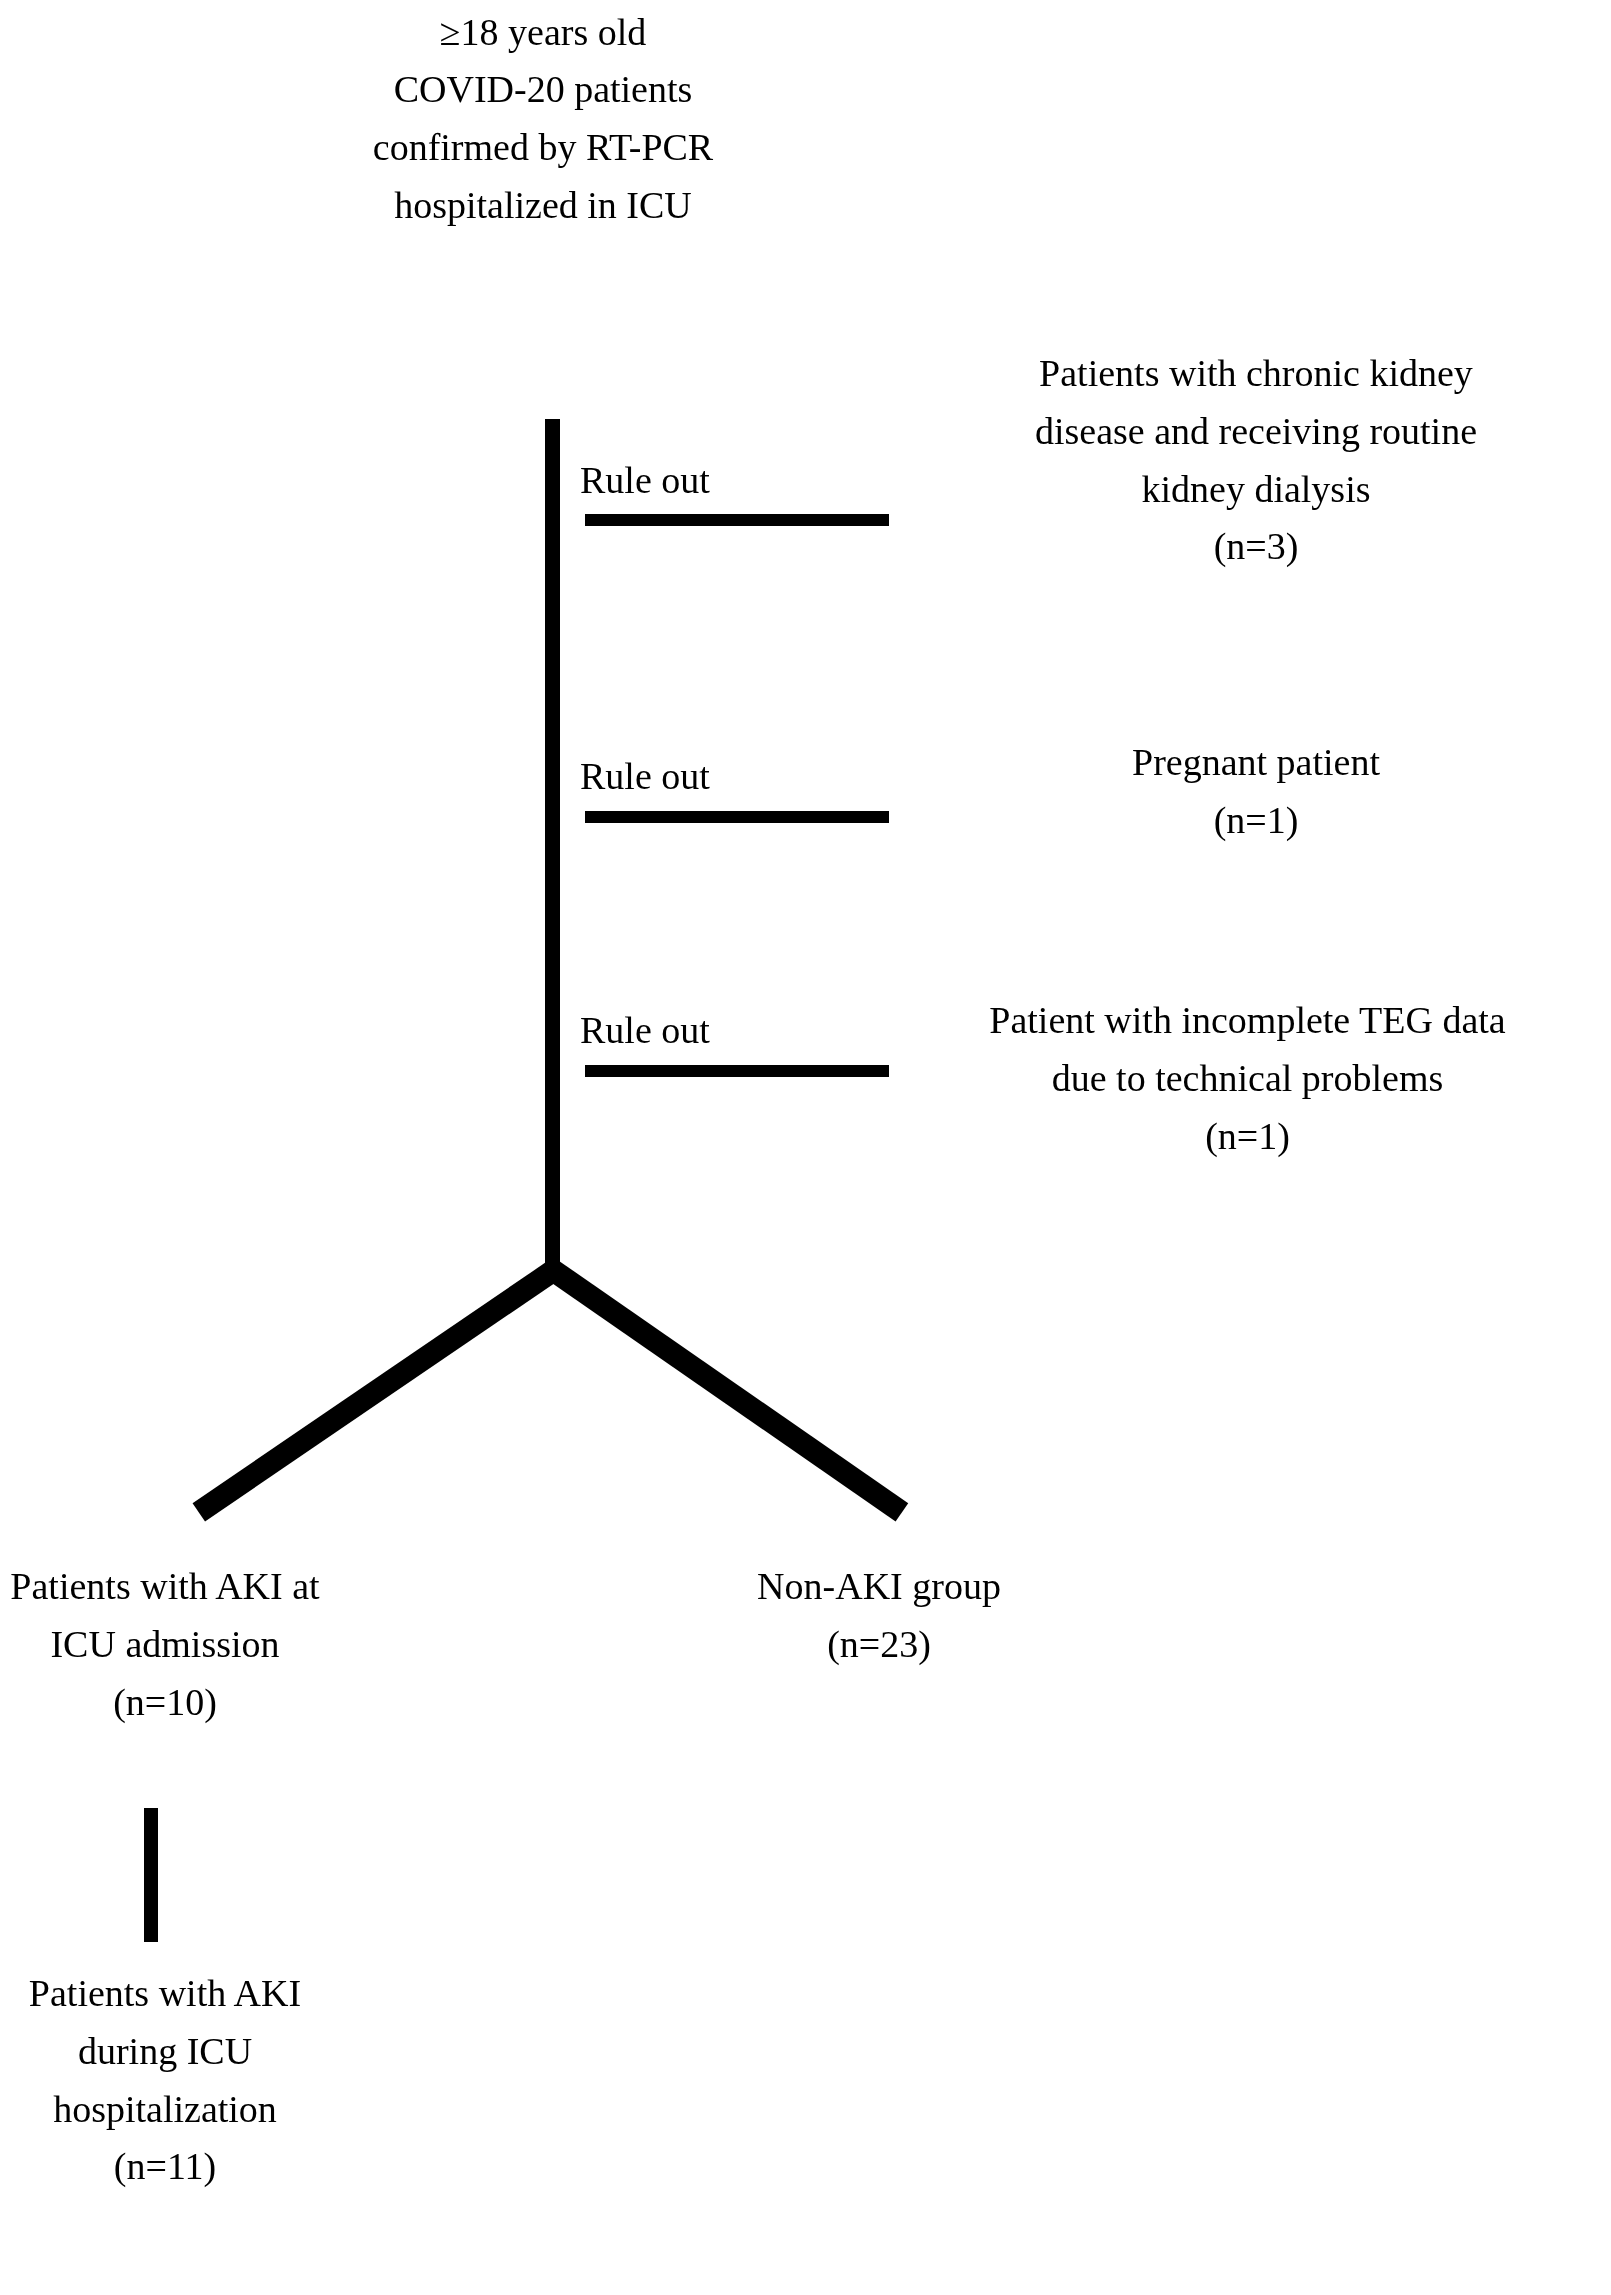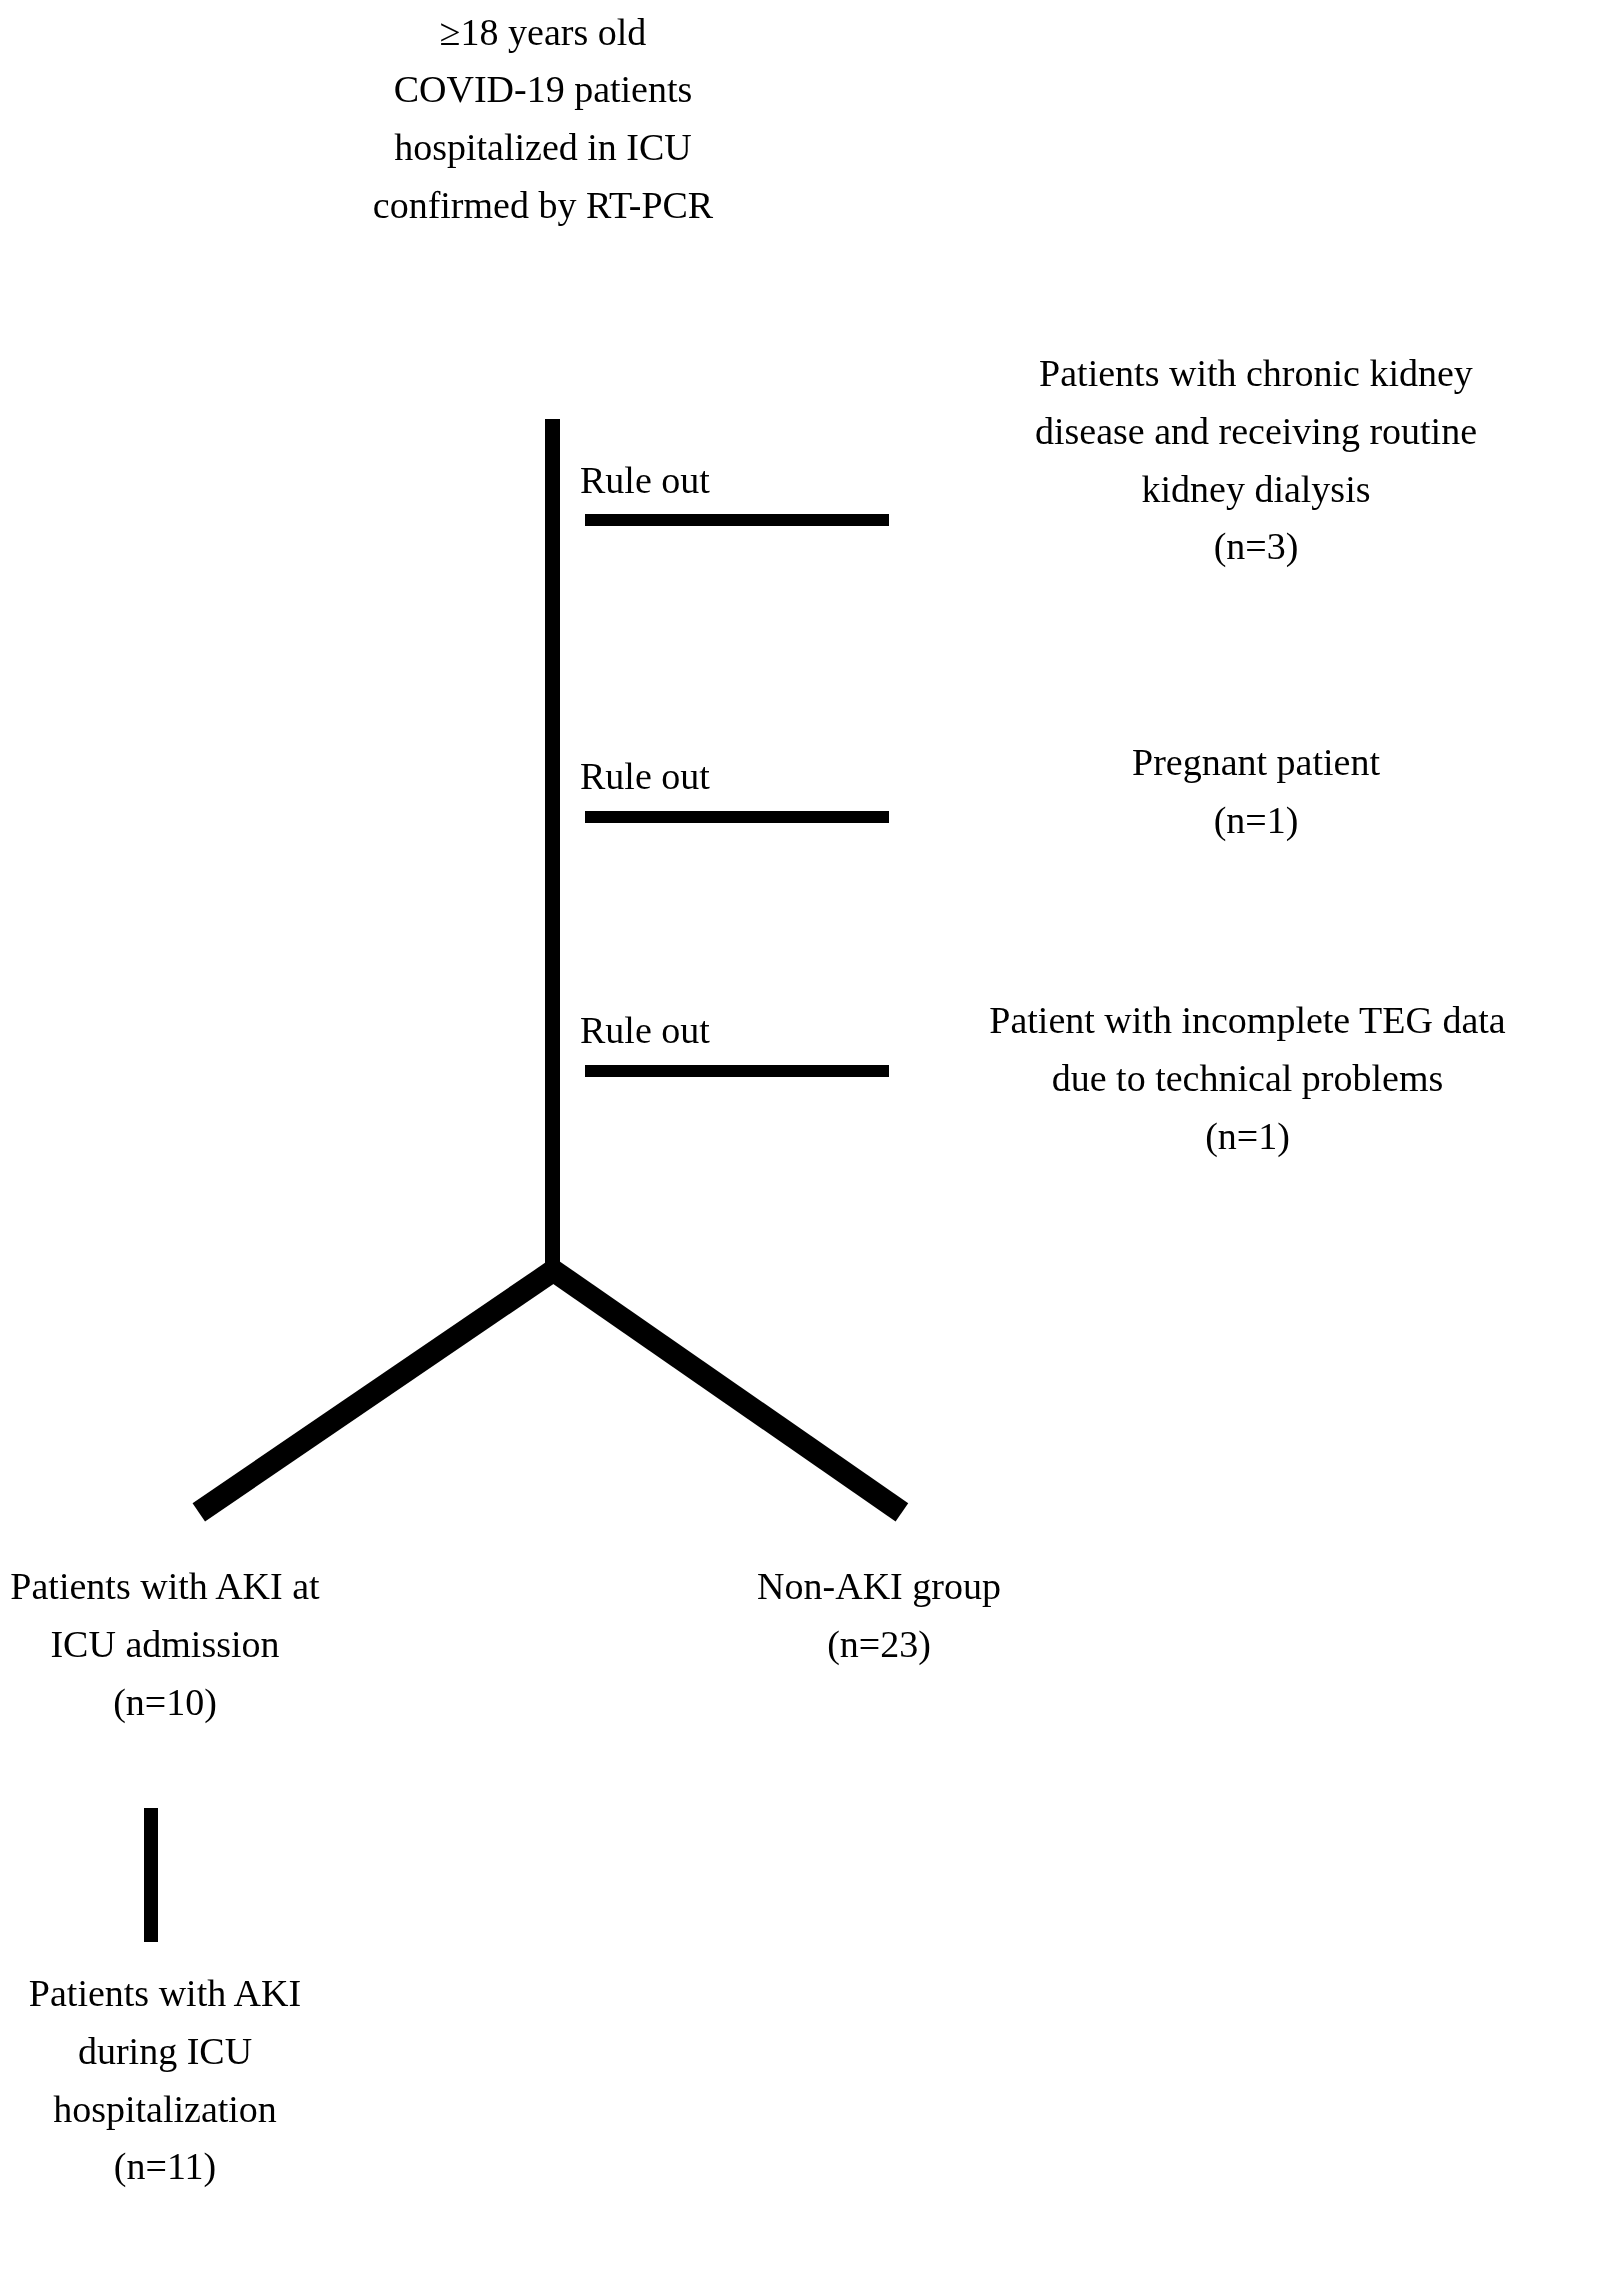"COVID-19 patients" span.ln { text: COVID-19 -> COVID-20 }
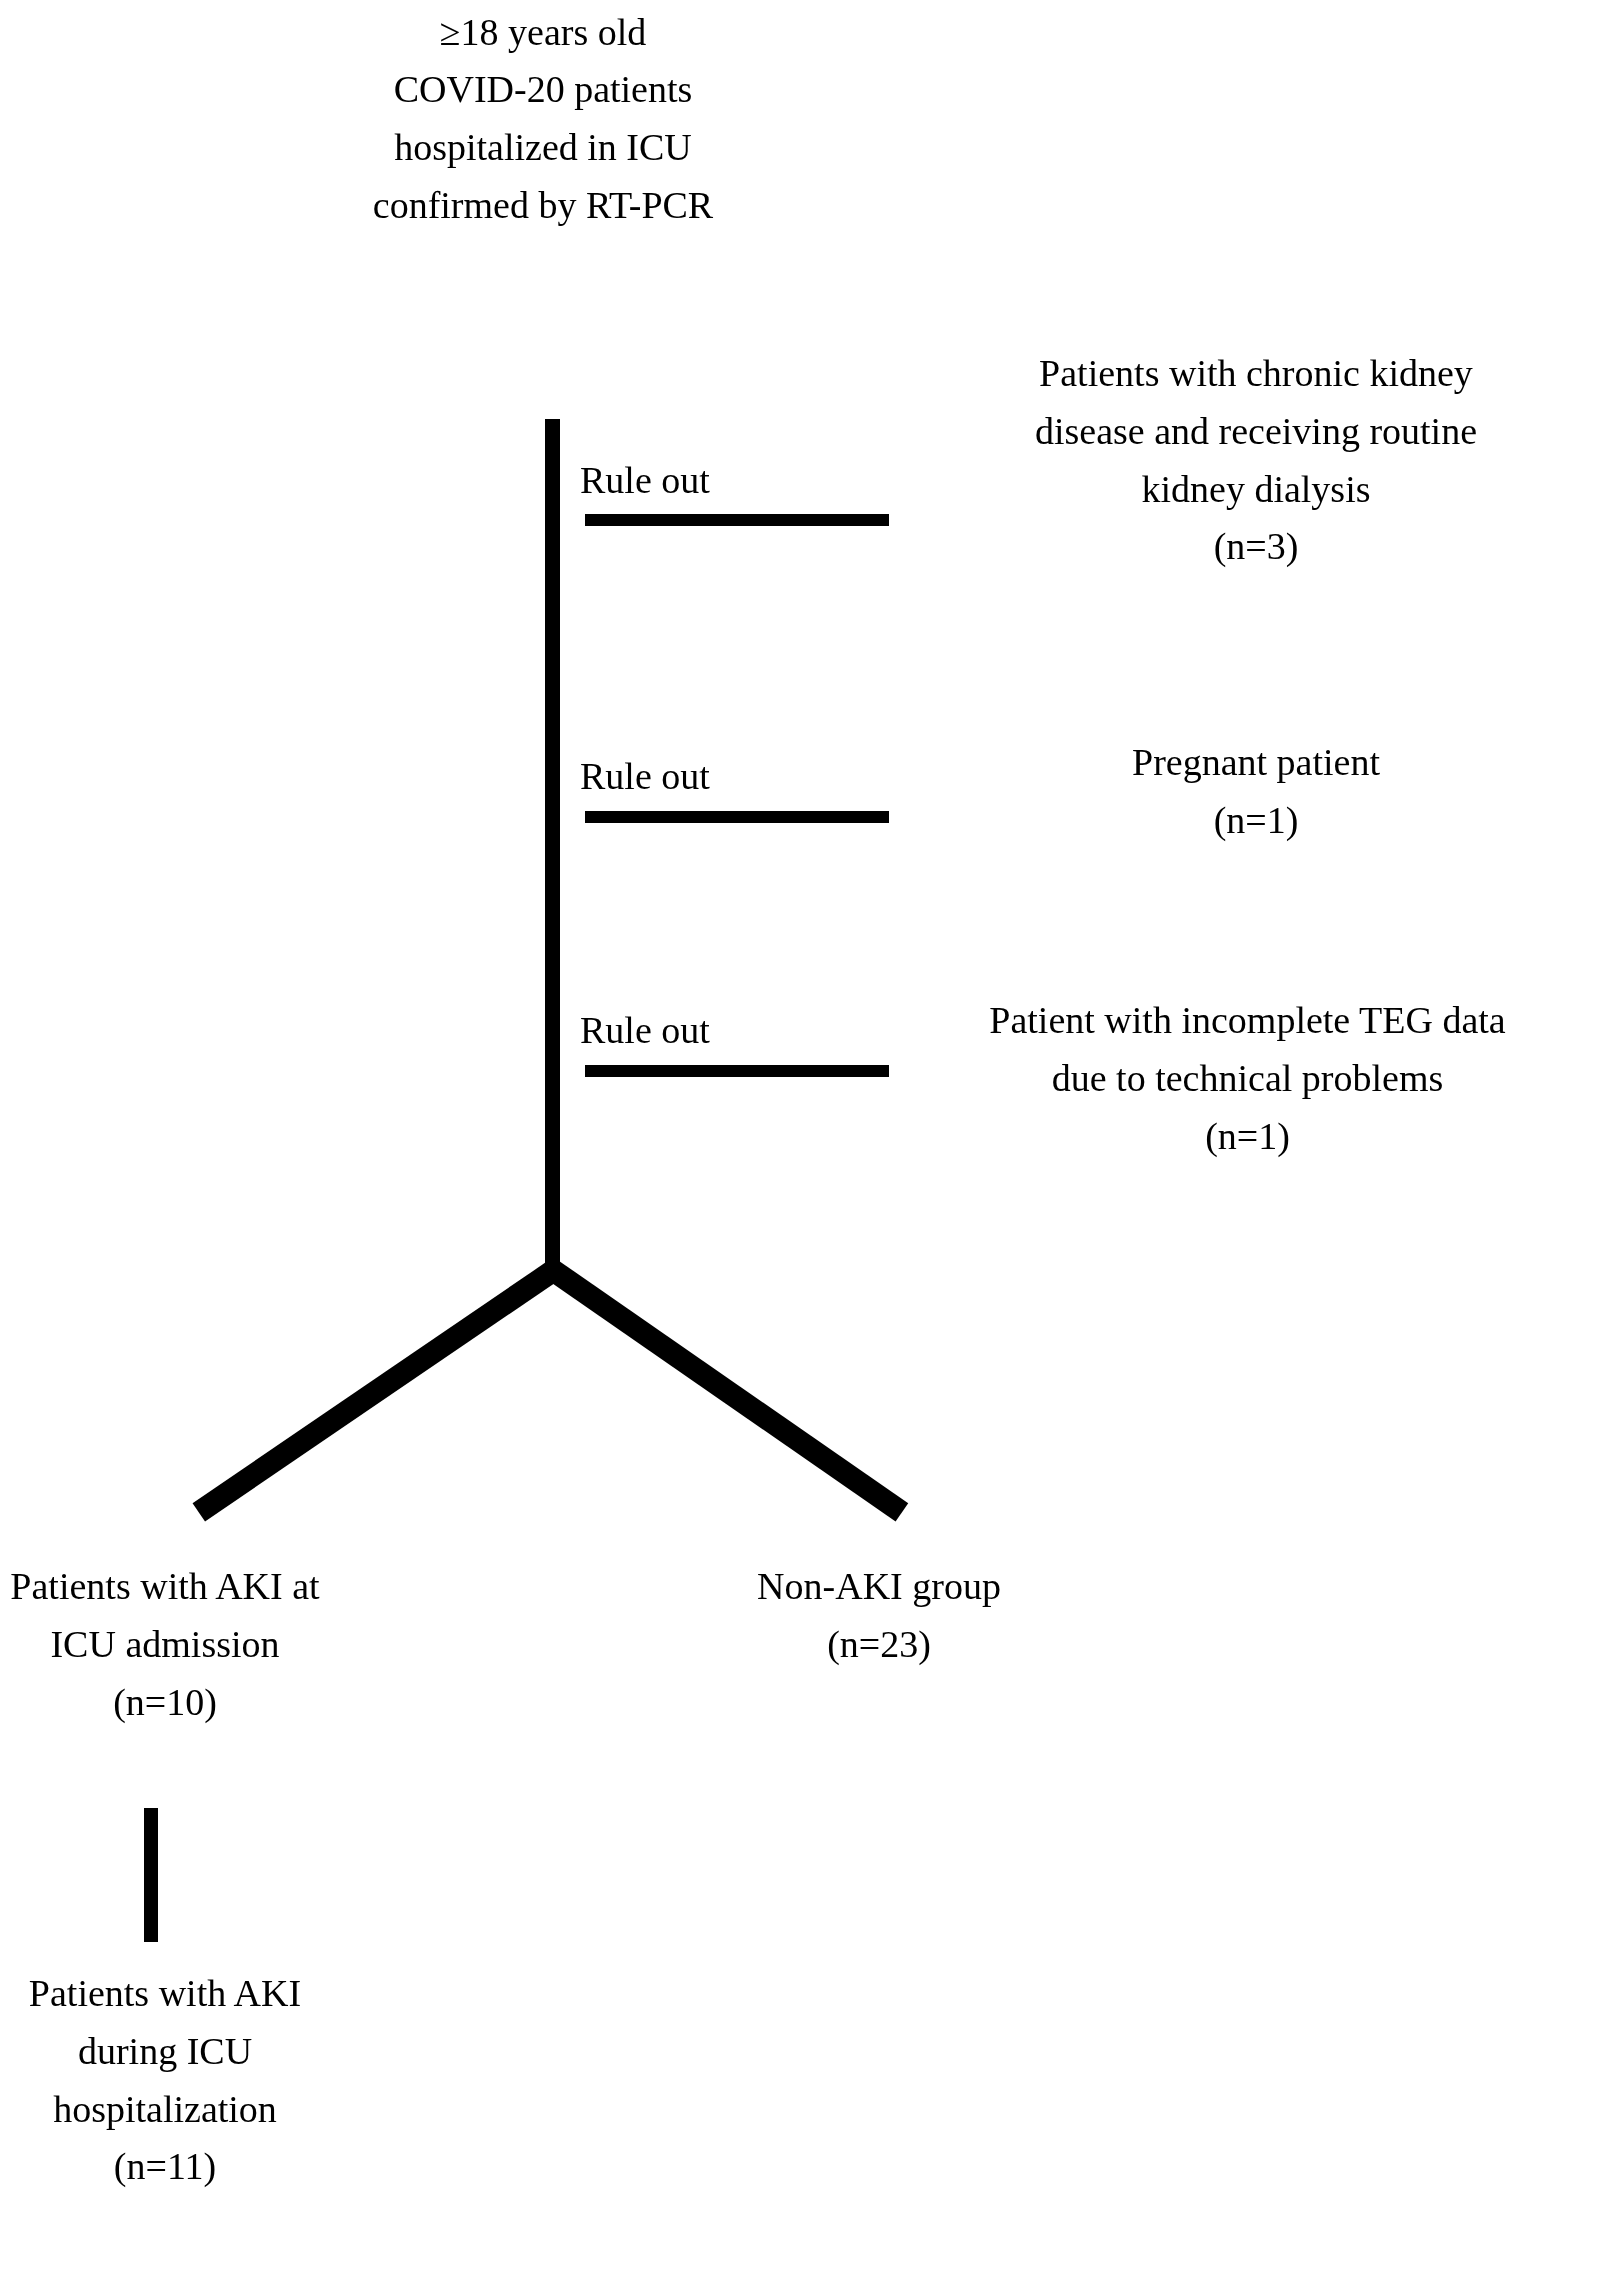"hospitalized in ICU" span.ln { order: before "confirmed by RT-PCR" -> after "confirmed by RT-PCR" }
